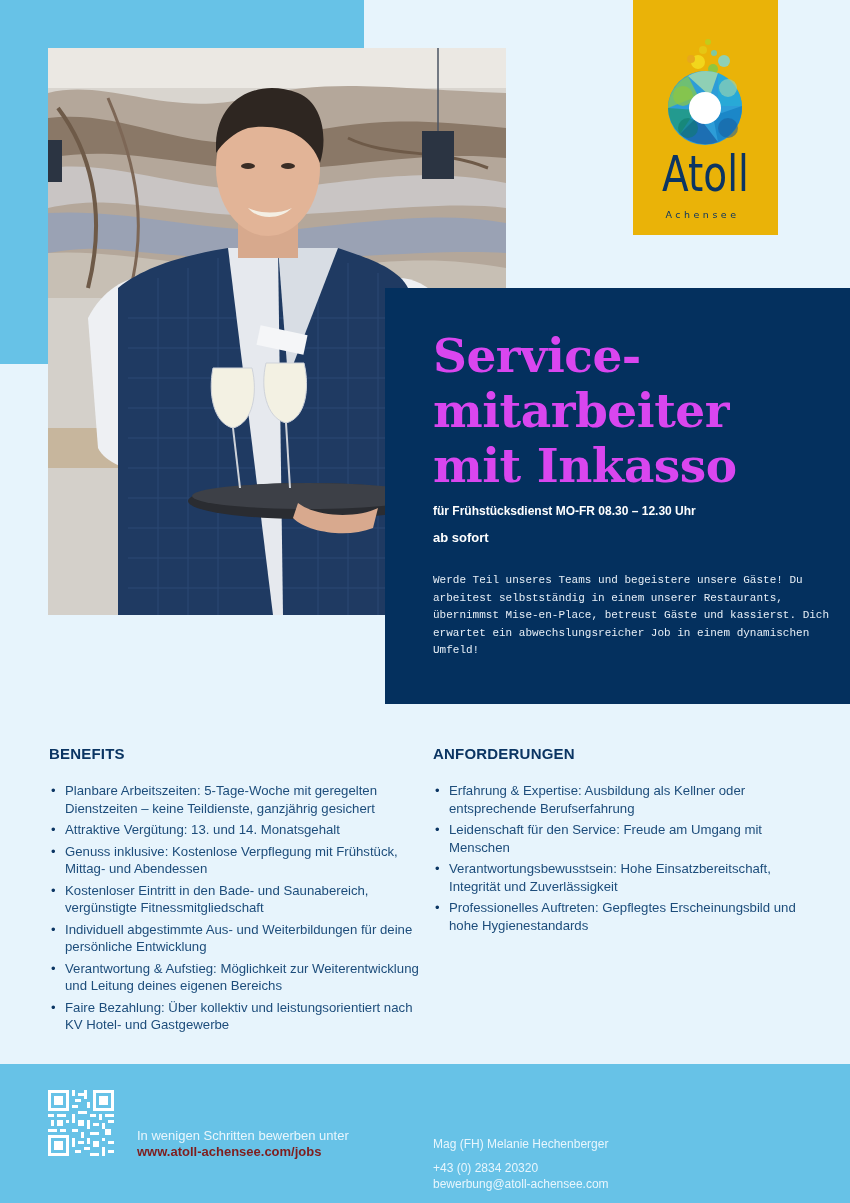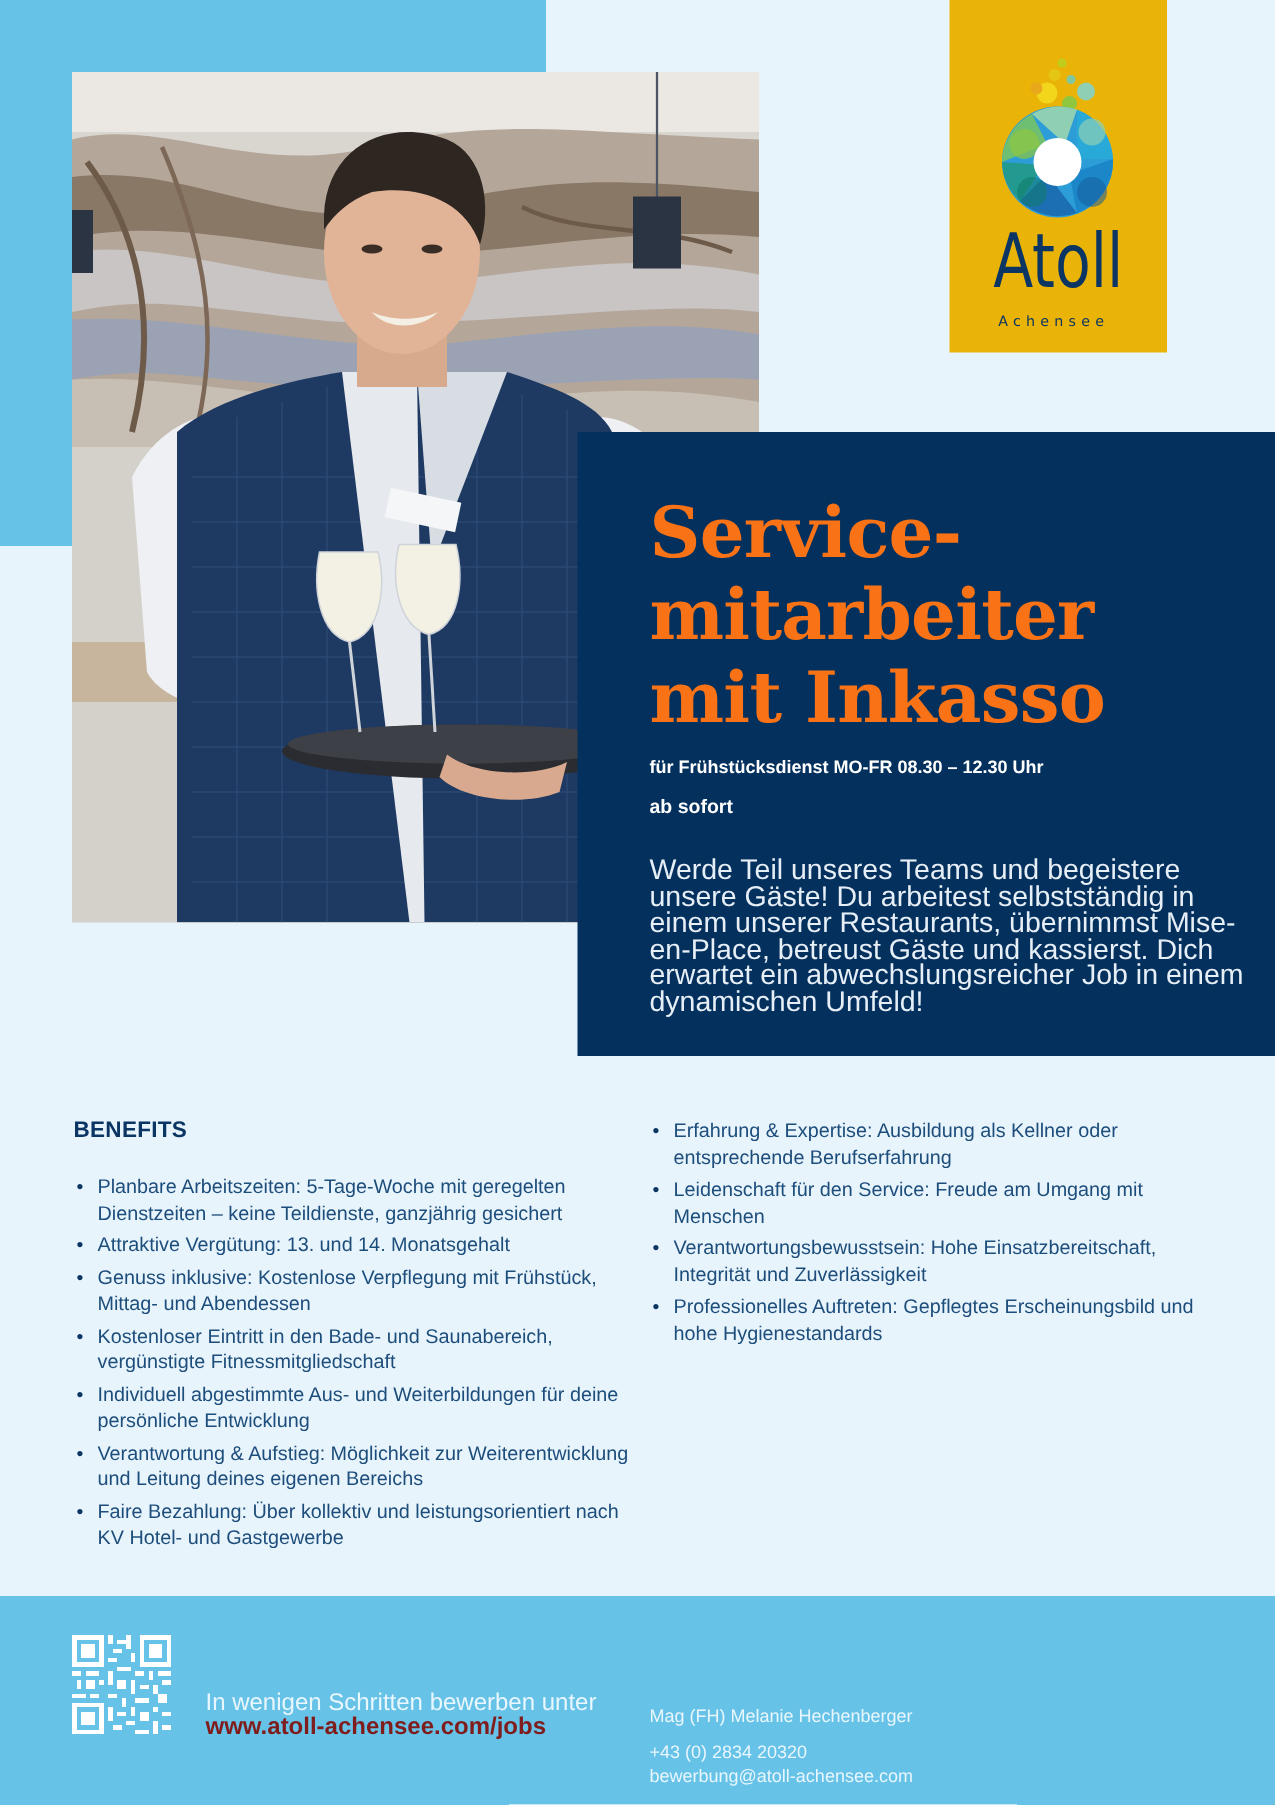"Service-" .title { color: #f97316 -> #d946ef }
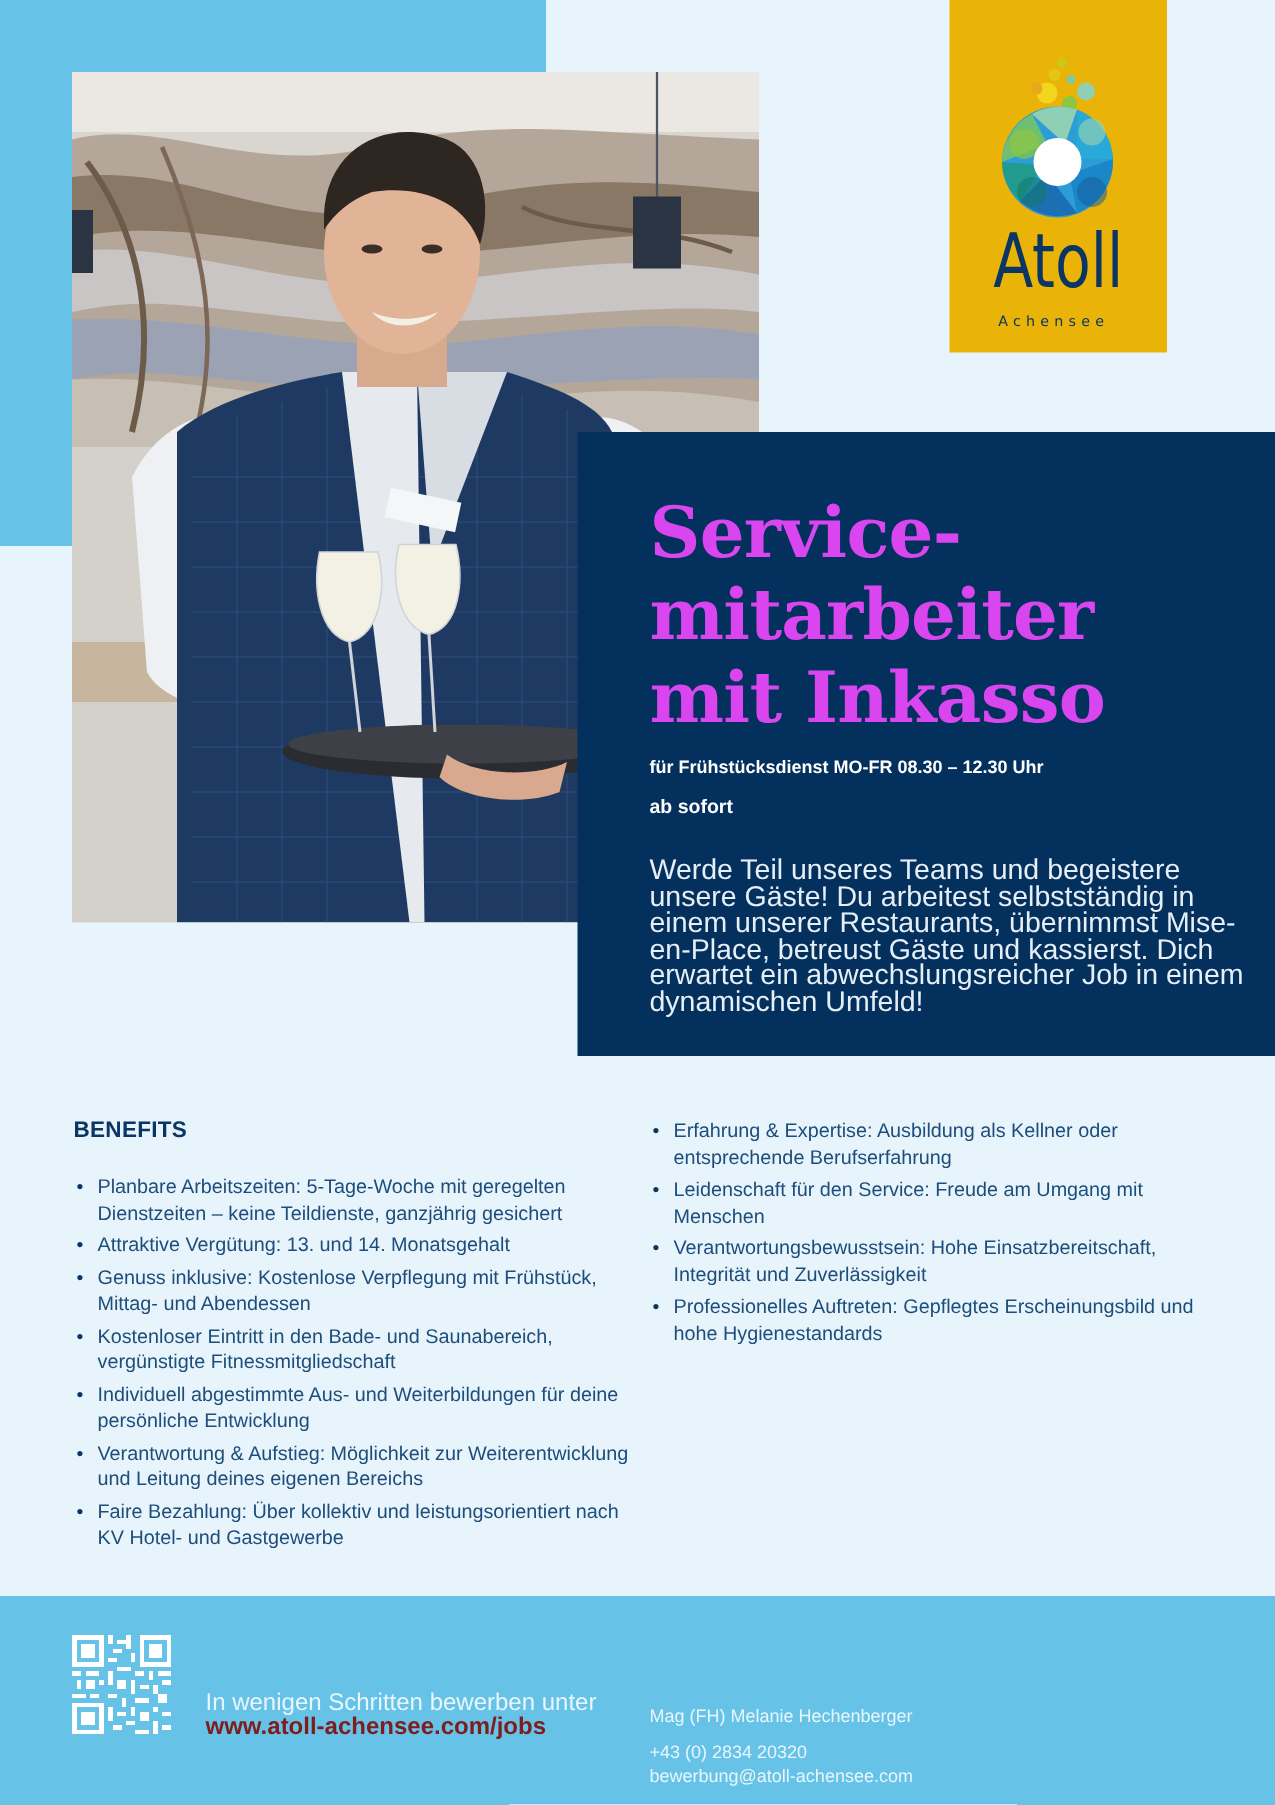"Werde Teil unseres Teams und" .intro { font-family: Liberation Sans, sans-serif -> Liberation Mono, monospace; font-size: 19px -> 11px }
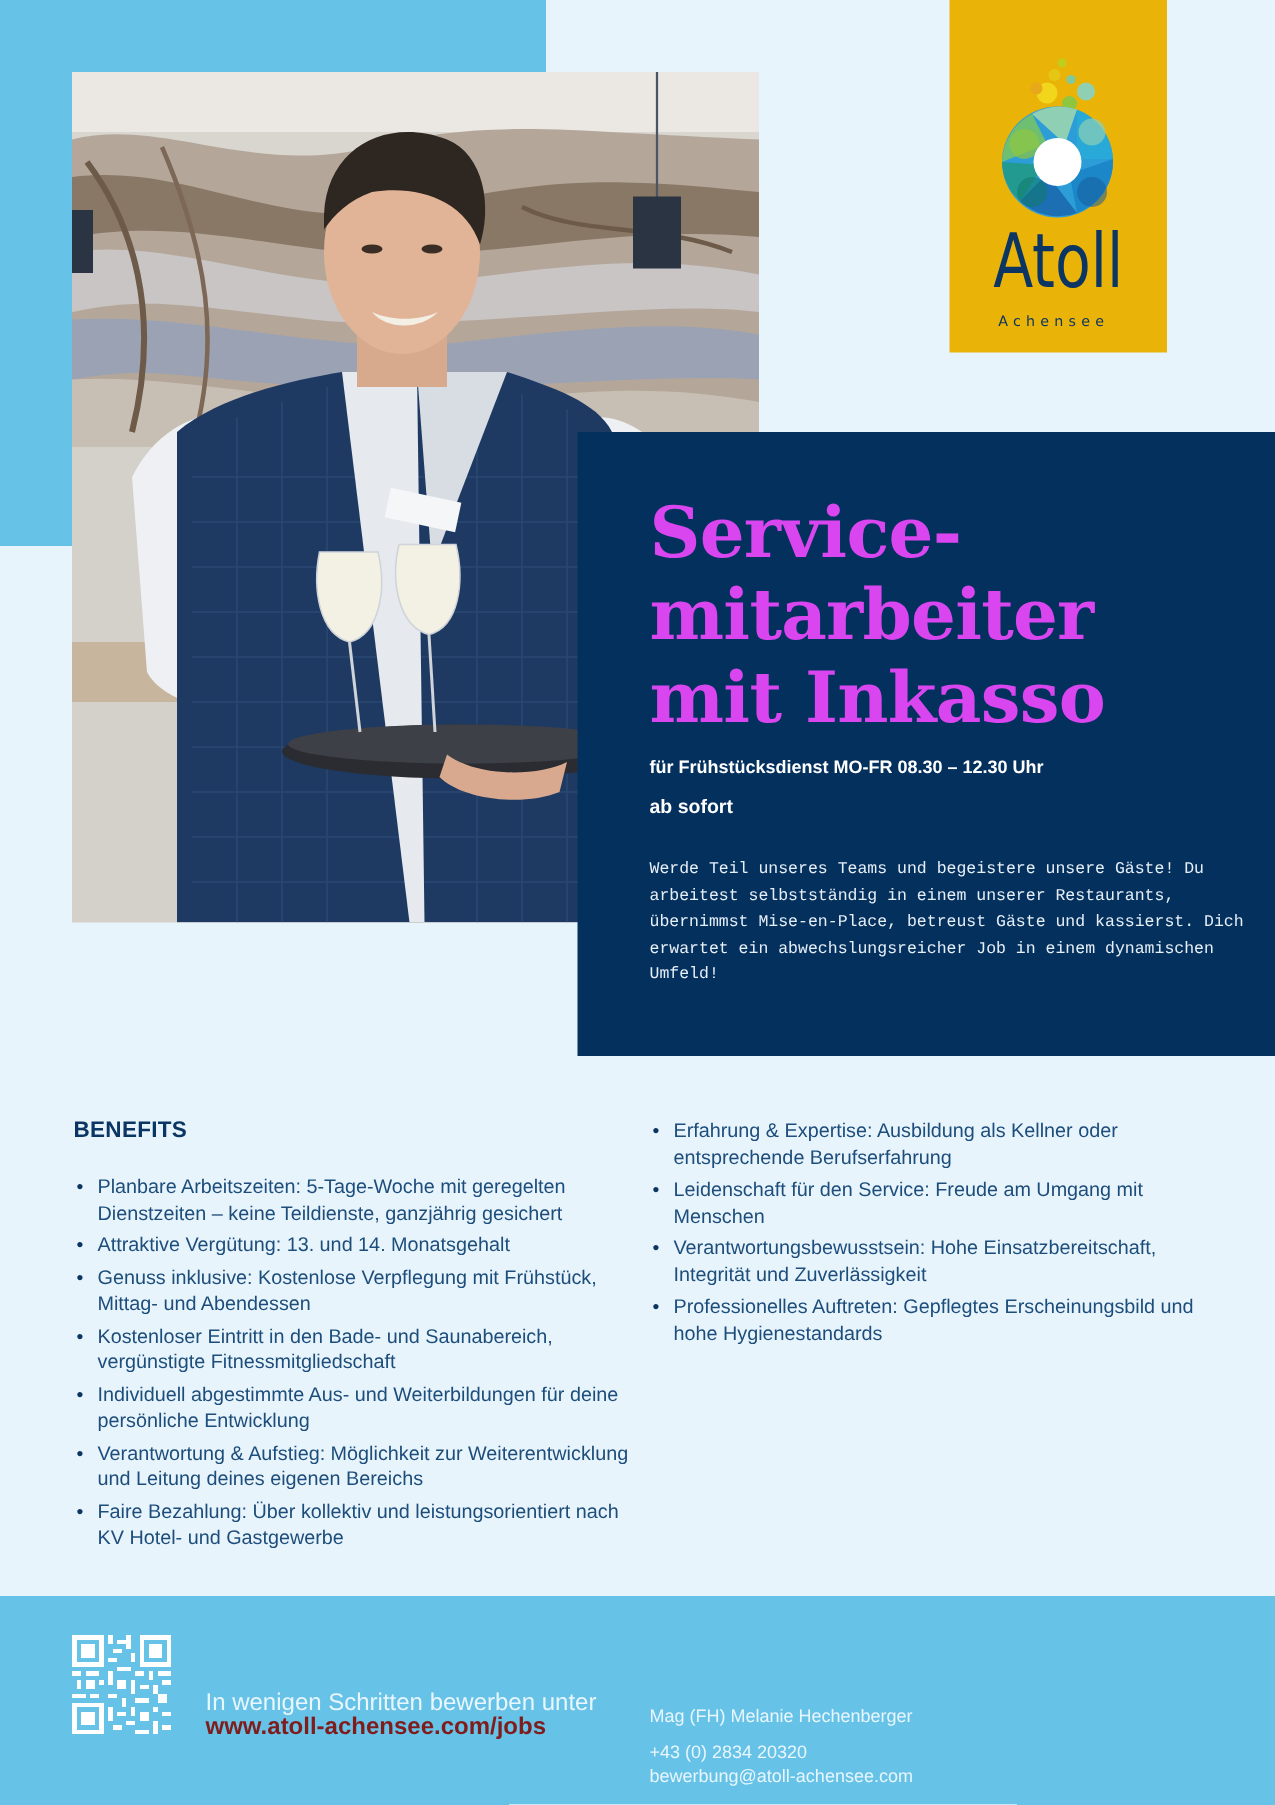"ANFORDERUNGEN" h2 { html: none -> <h2>ANFORDERUNGEN</h2> }
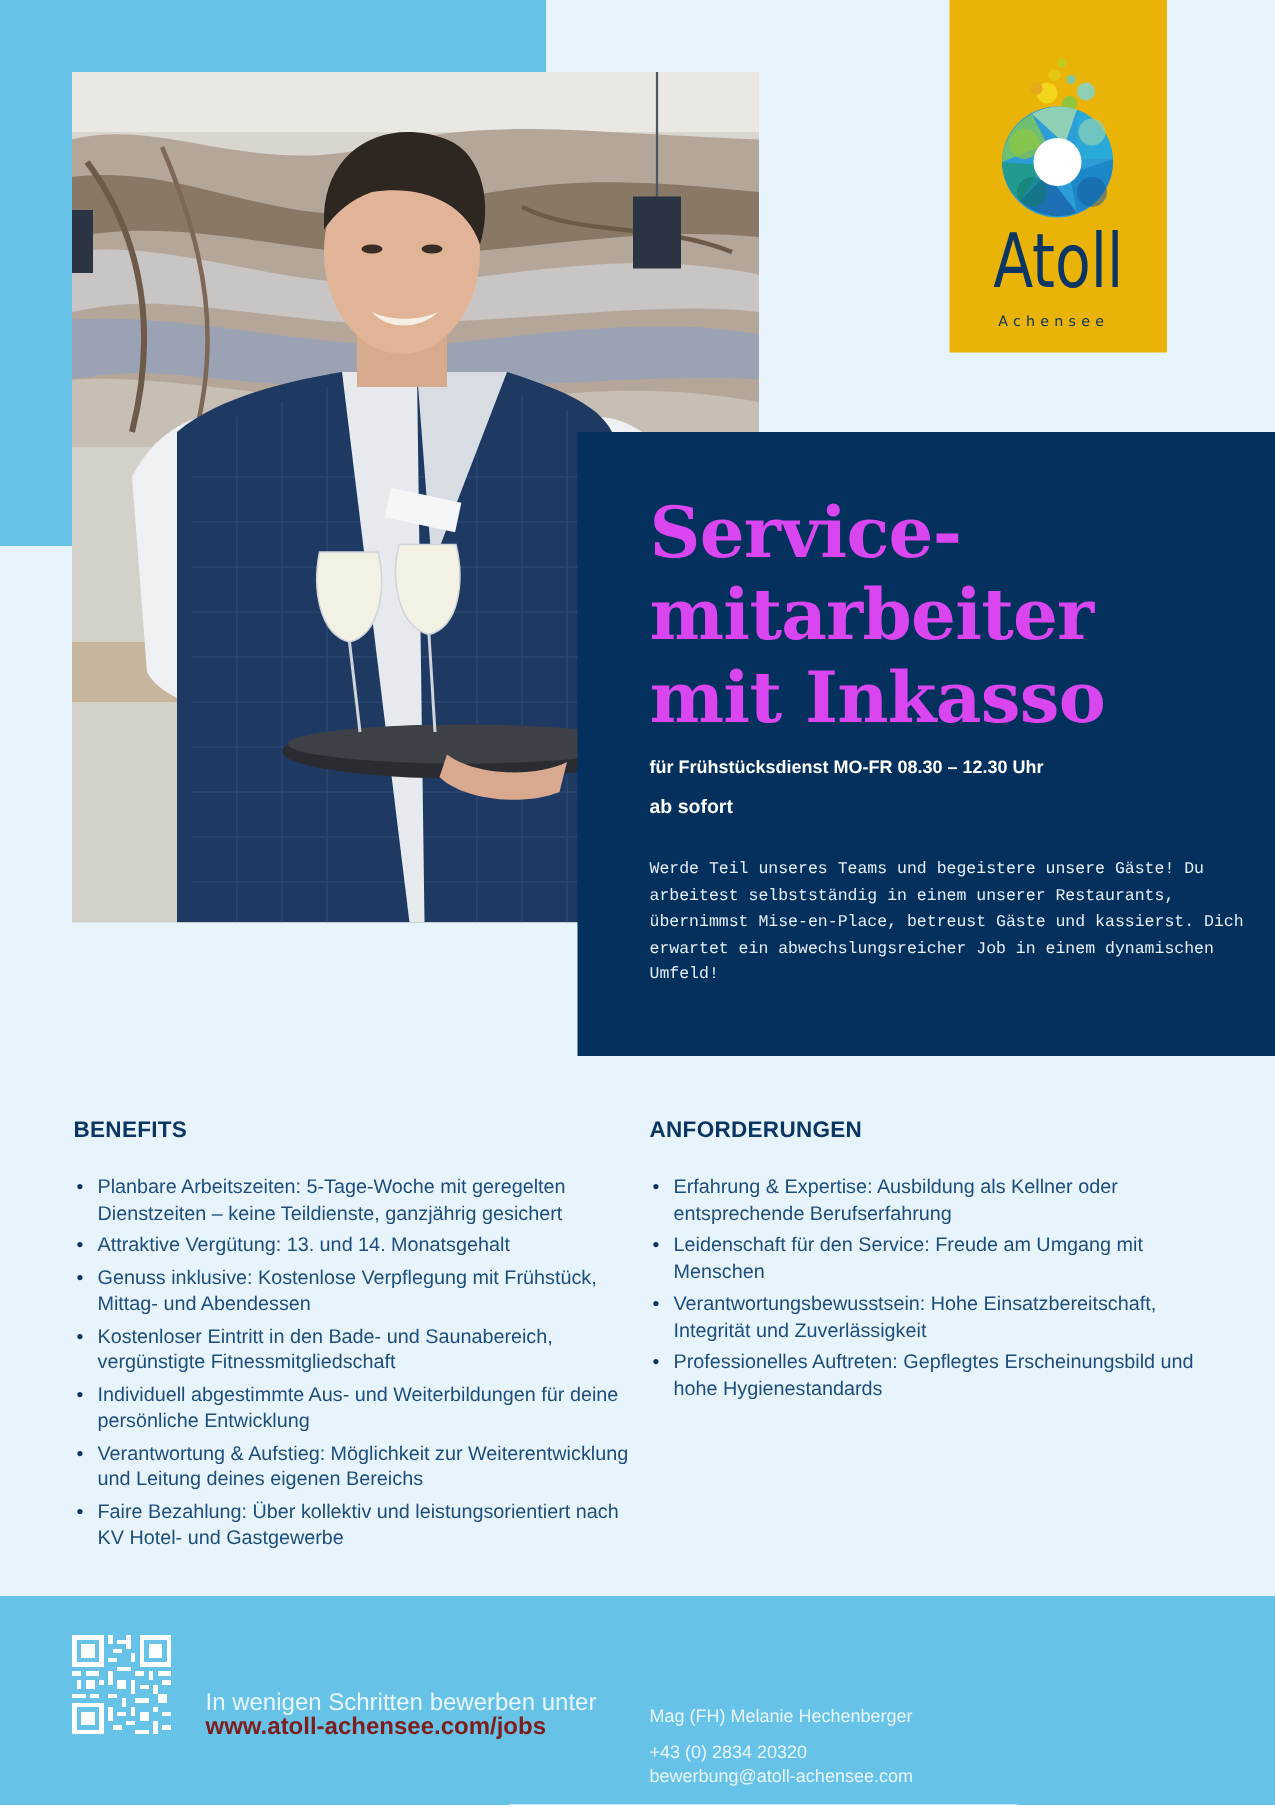"In wenigen Schritten bewerben unter" .apply-text { font-size: 16px -> 13px }
